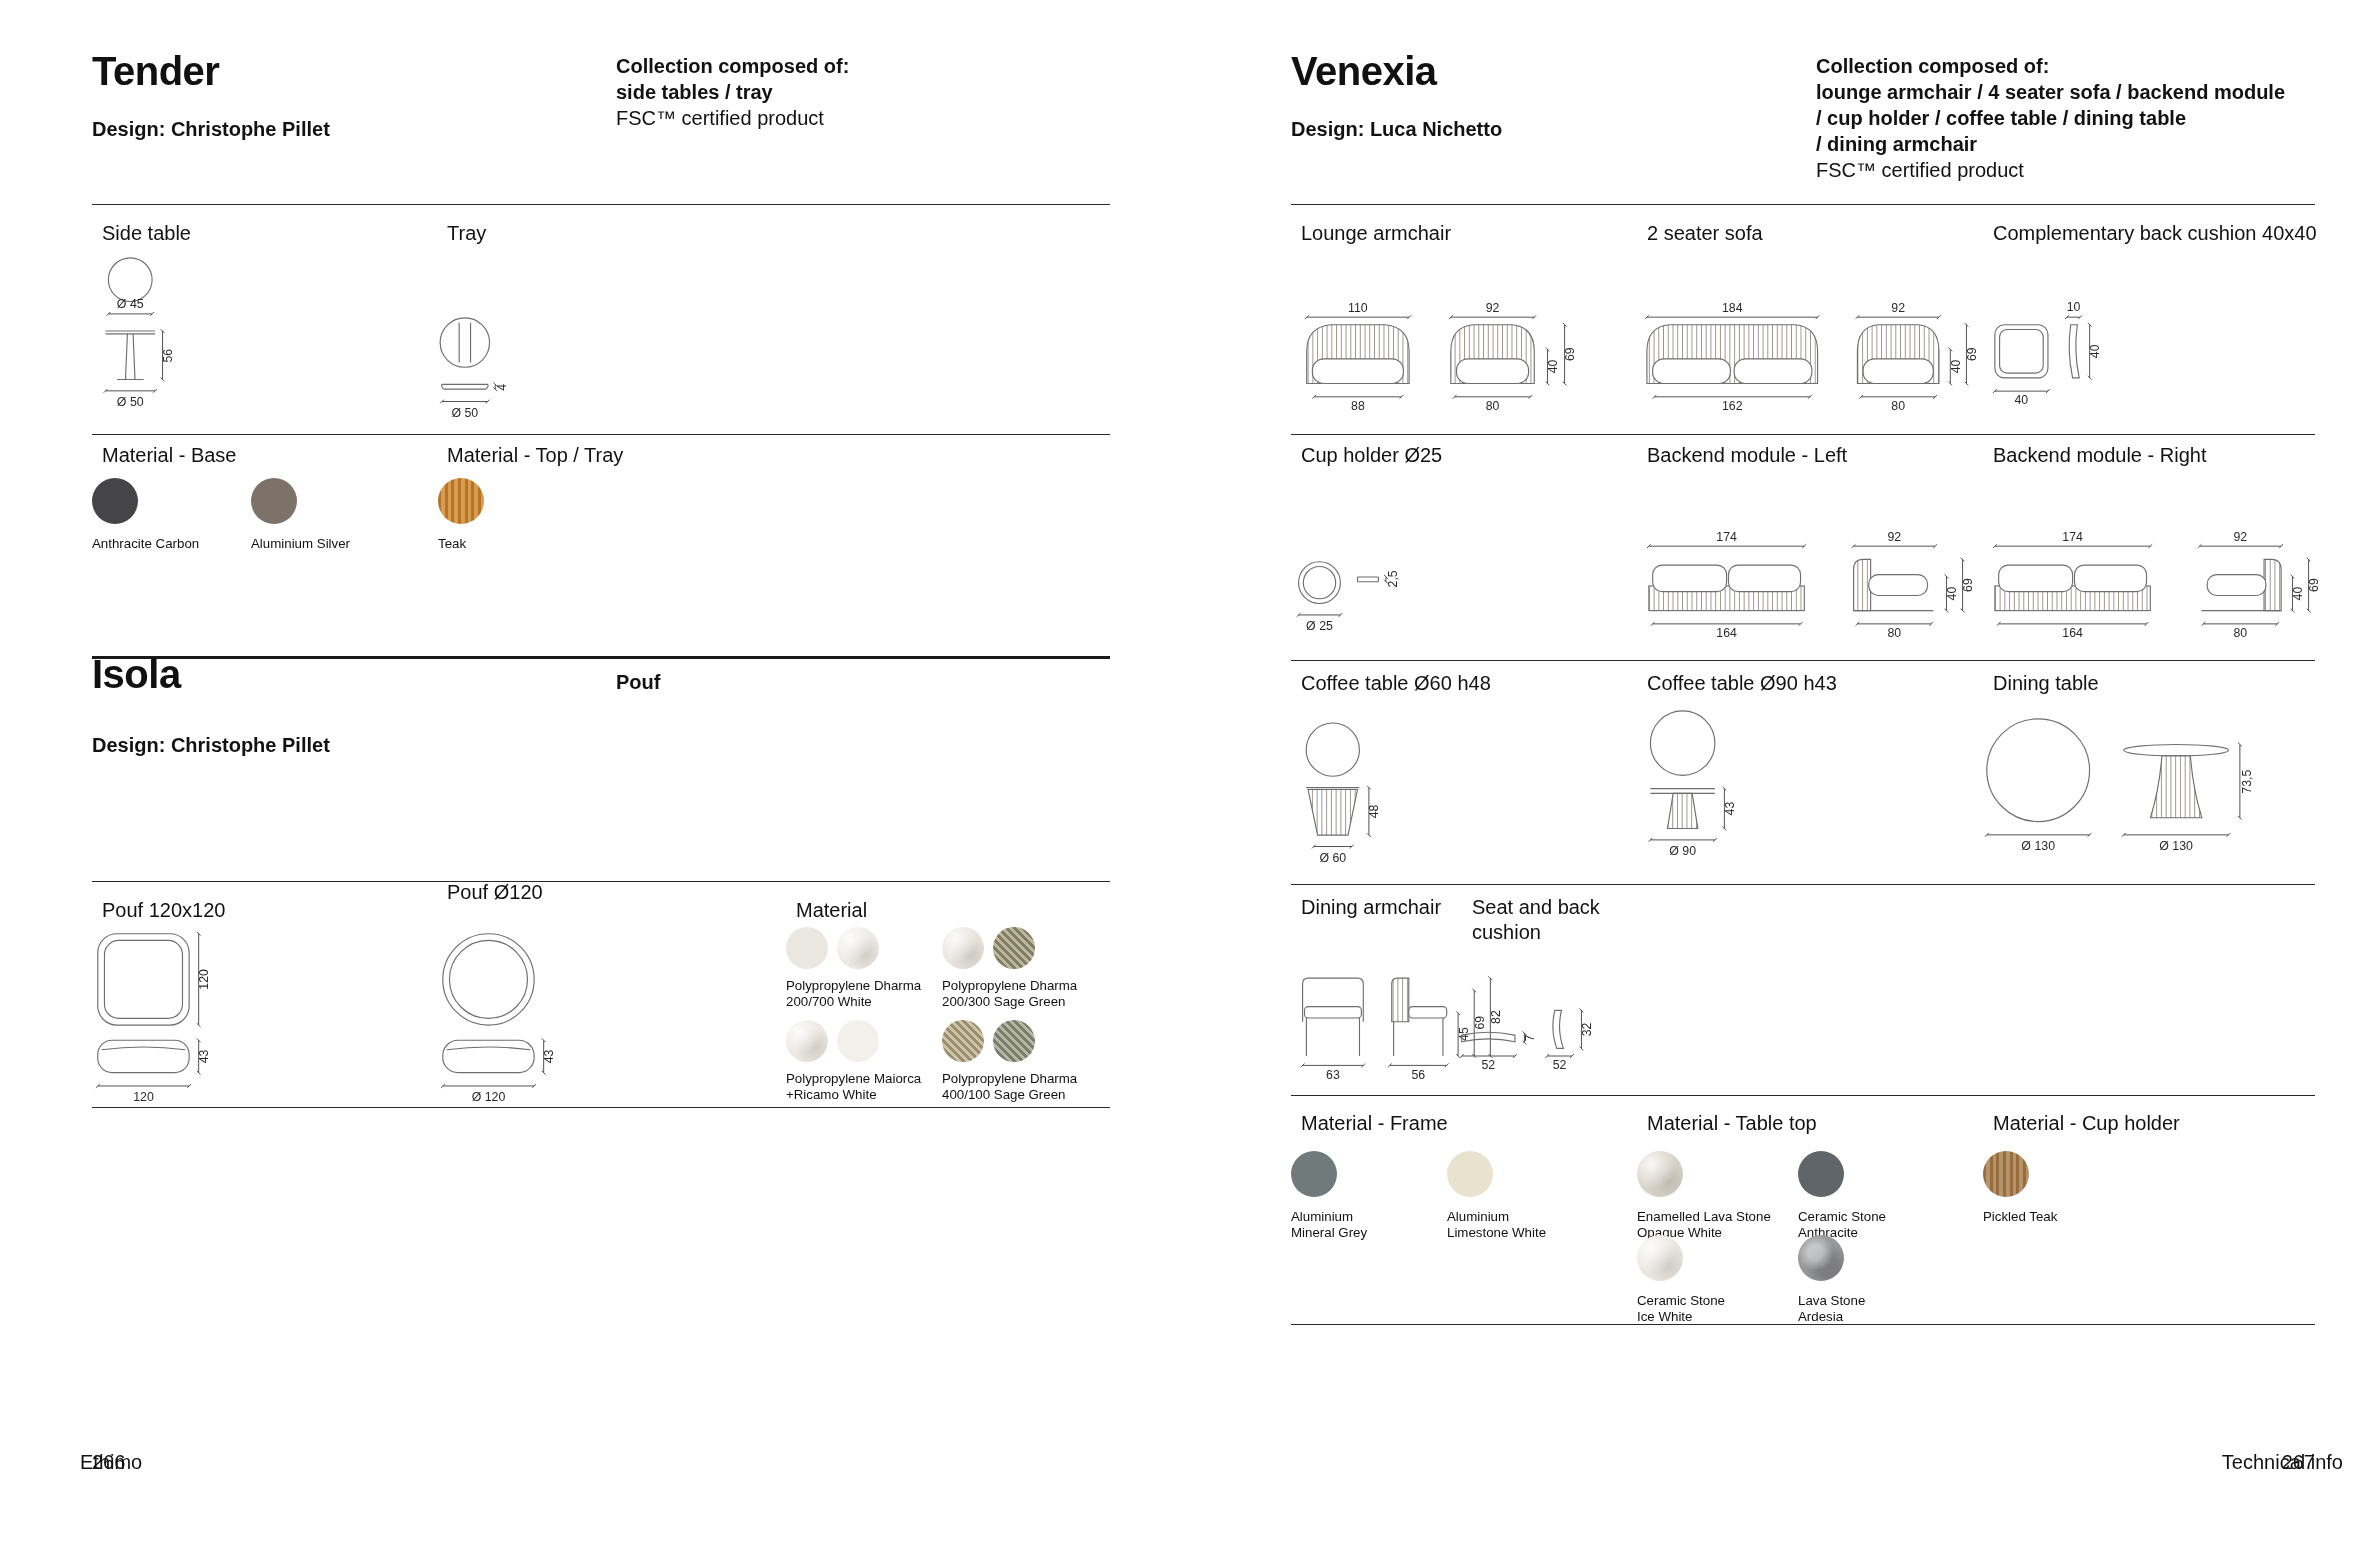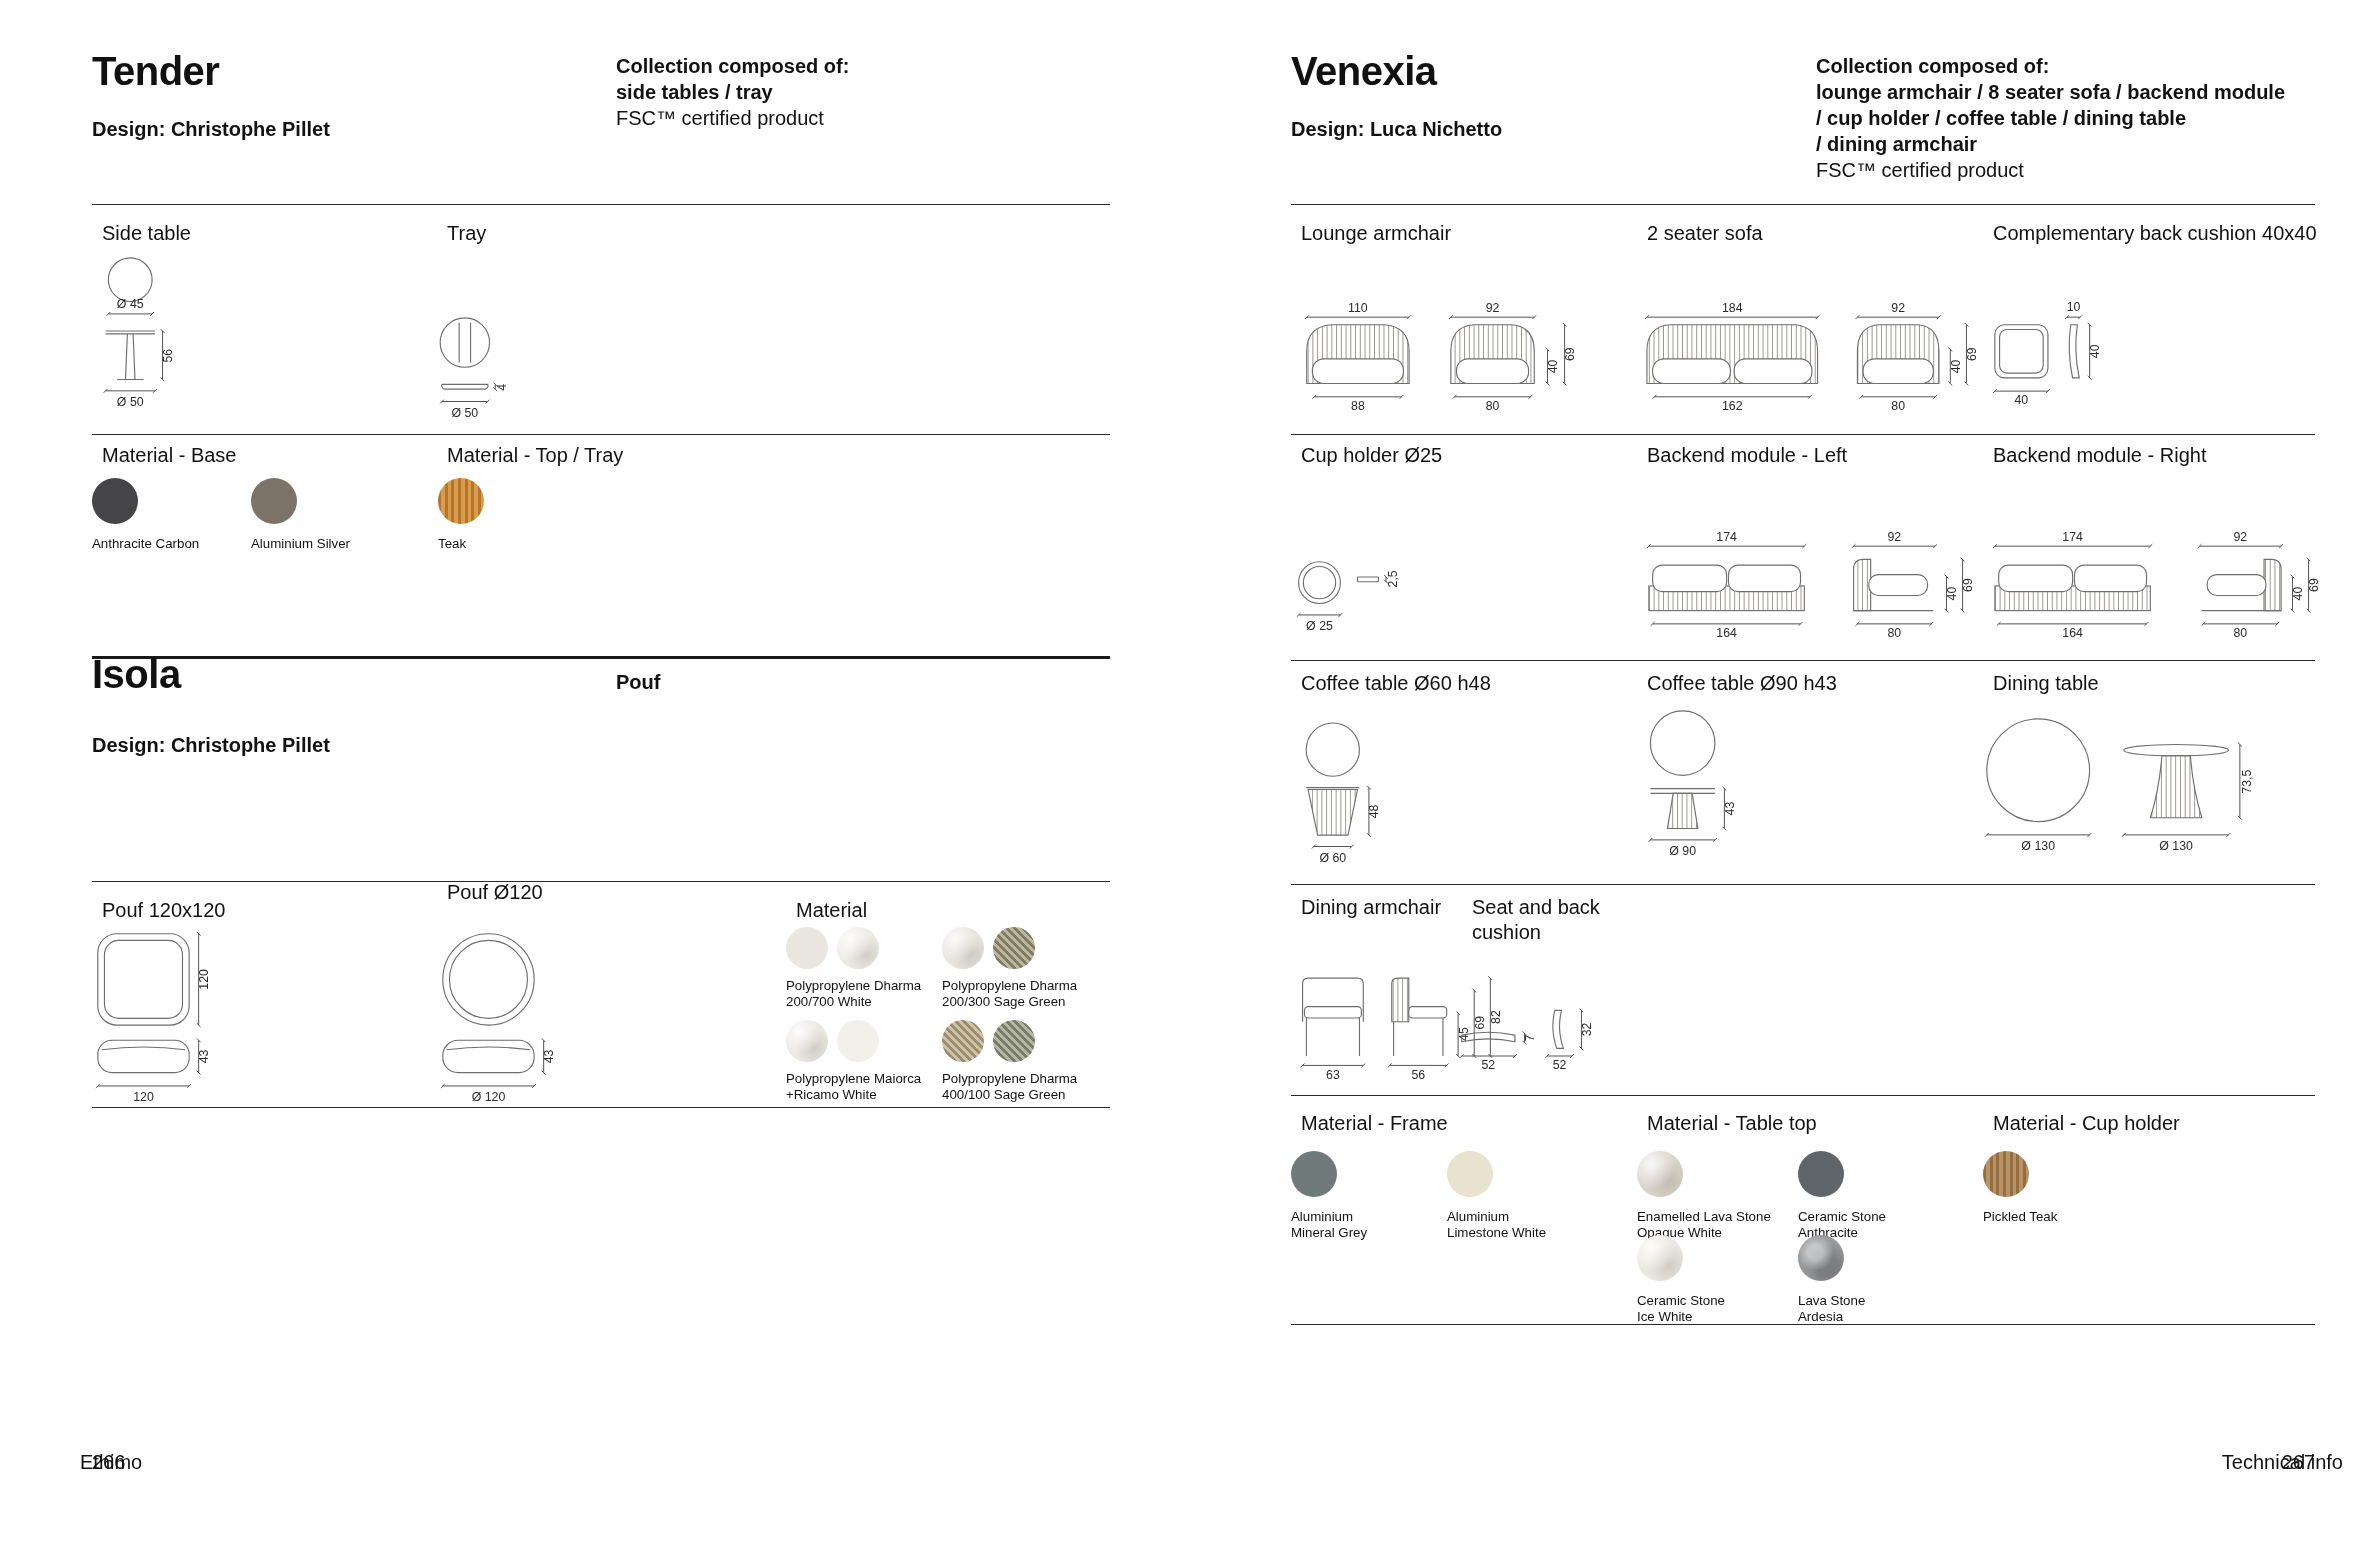"lounge armchair / 8 seater" div { text: 8 -> 4 }
